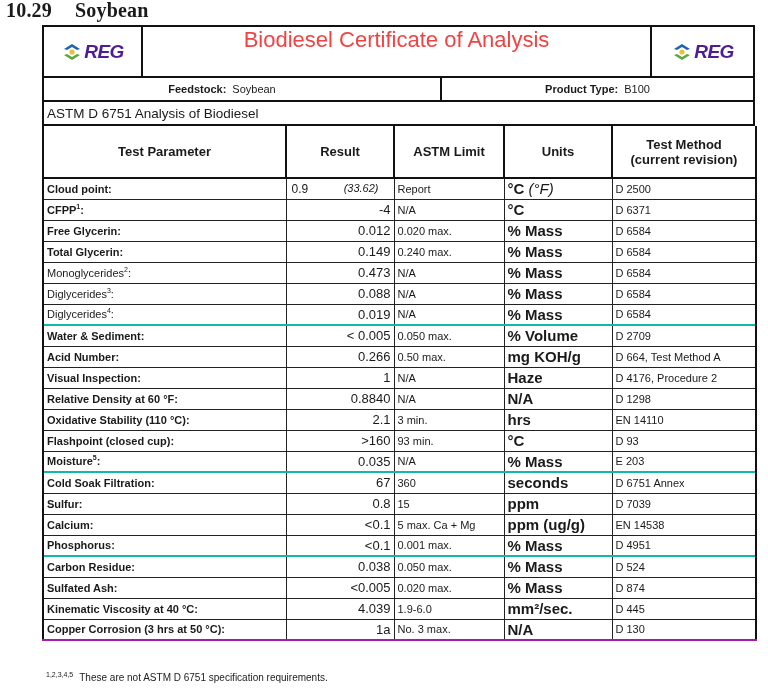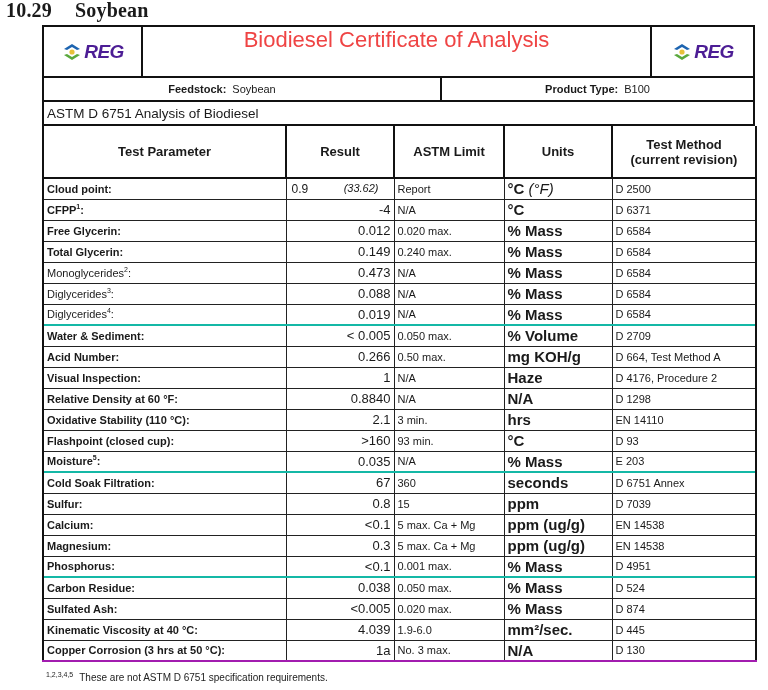"Magnesium:" tr { html: <tr> <td><span>Magnesium:</span></td> <td><span>0.3</span></td> <td>5 max. Ca + Mg</td> <td><span>ppm (ug/g)</span></td> <td>EN 14538</td> </tr> -> none }
